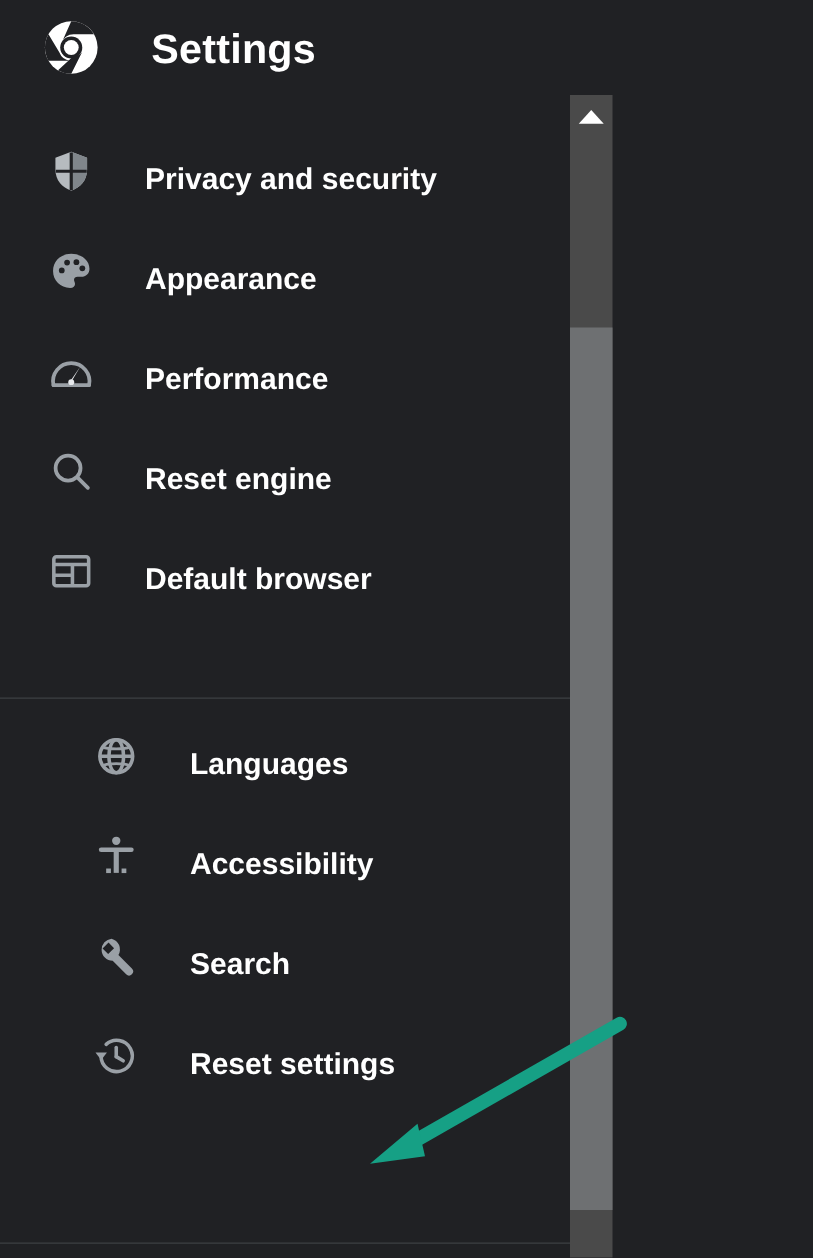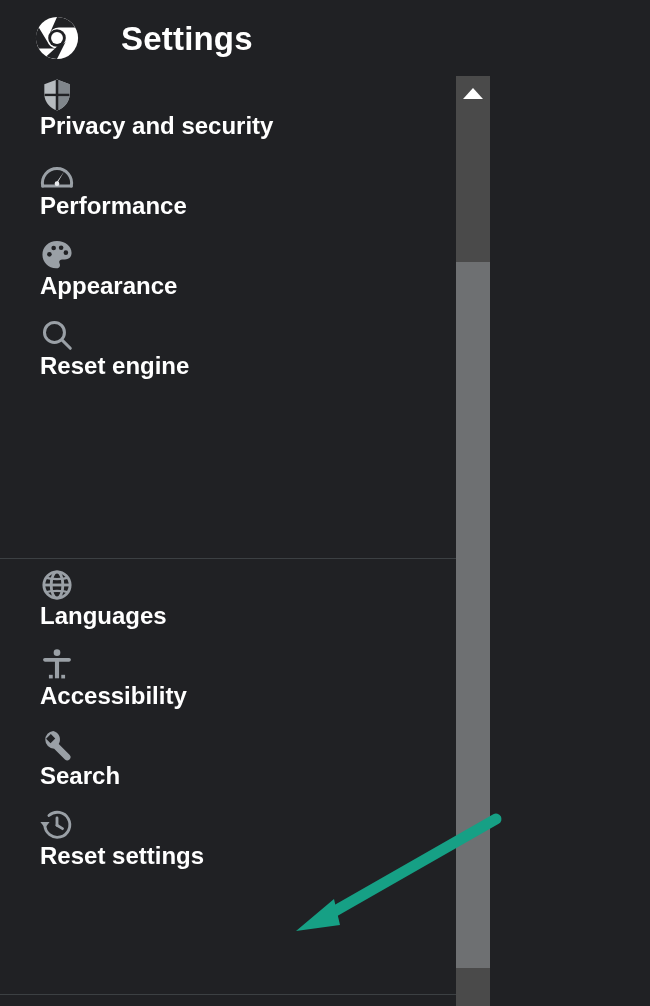"Privacy and security" .menu-item { align-items: flex-start -> flex-end; flex-direction: column -> none }
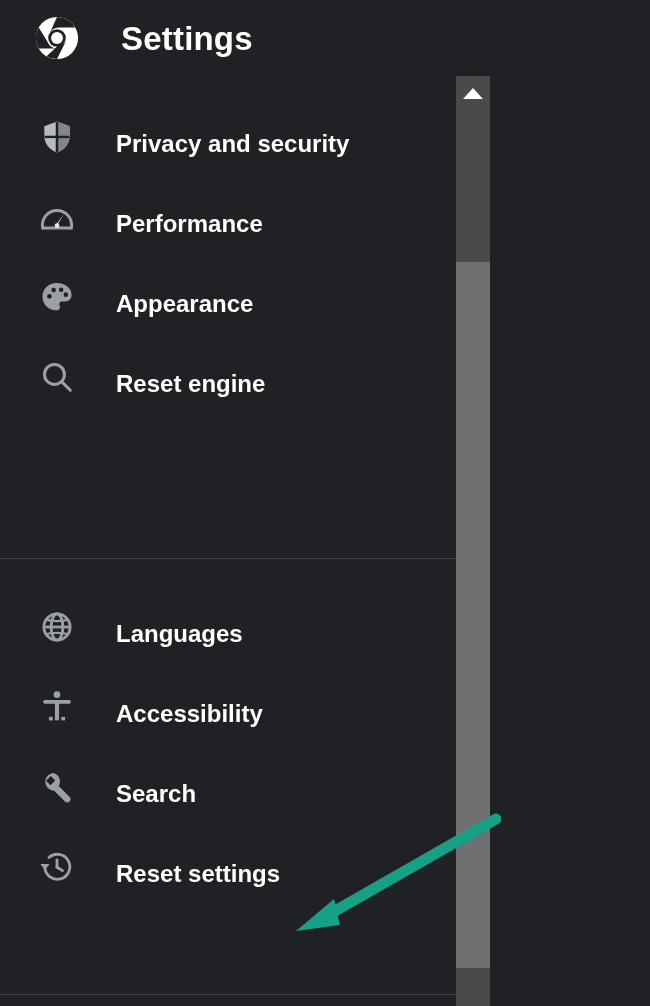"Performance" div.menu-item { order: before "Appearance" -> after "Appearance" }
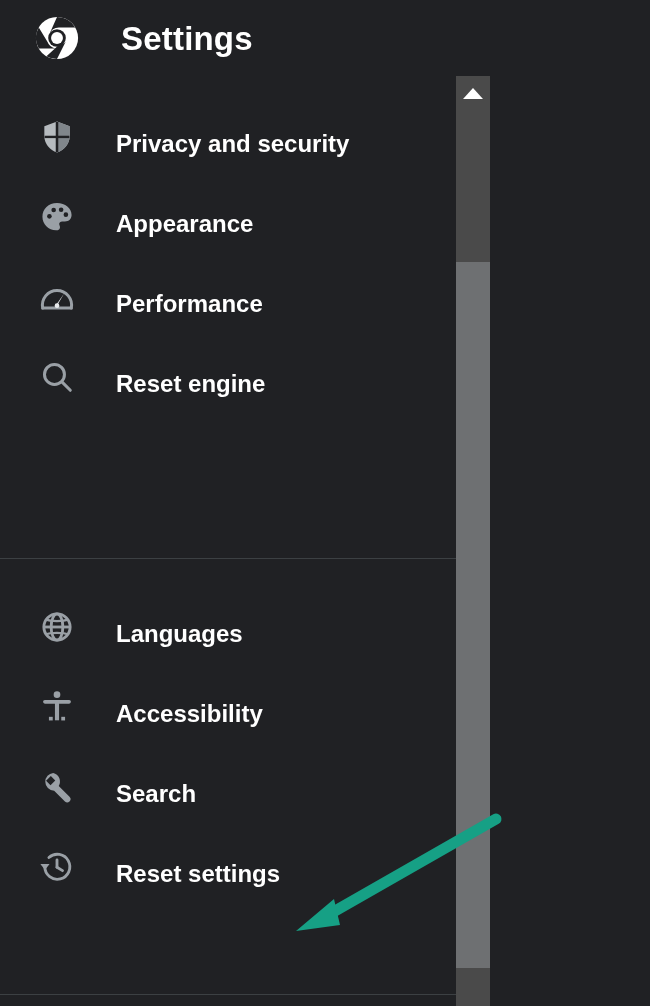"Default browser" div.menu-item { html: none -> <div> <svg> <rect></rect> <line></line> <line></line> <line></line> </svg> <div>Default browser</div> </div> }
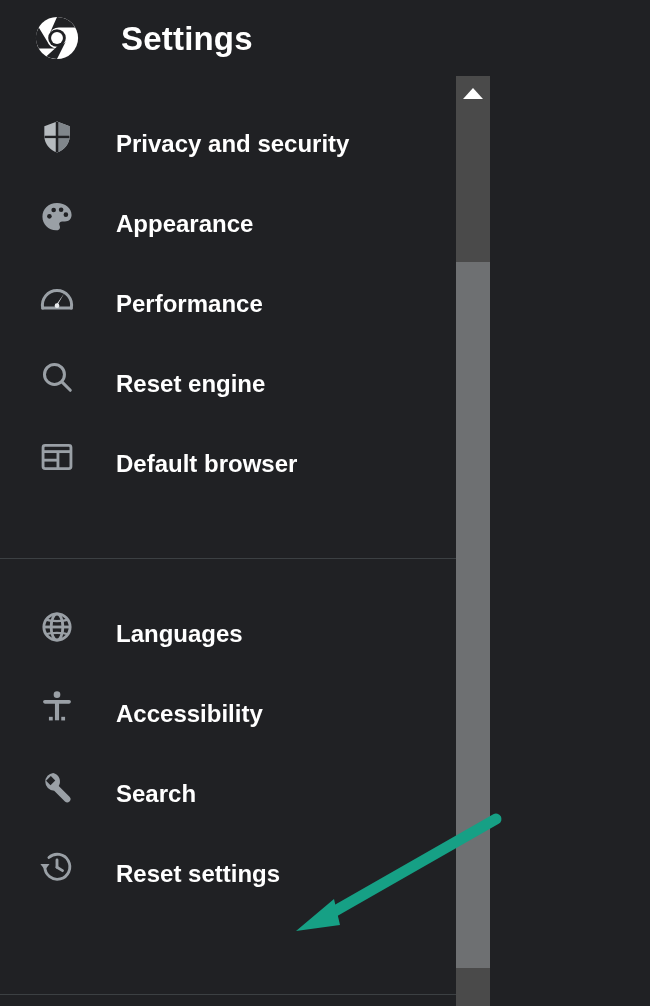"Languages" #group-2 { padding-left: none -> 36px; top: 566px -> 544px }
